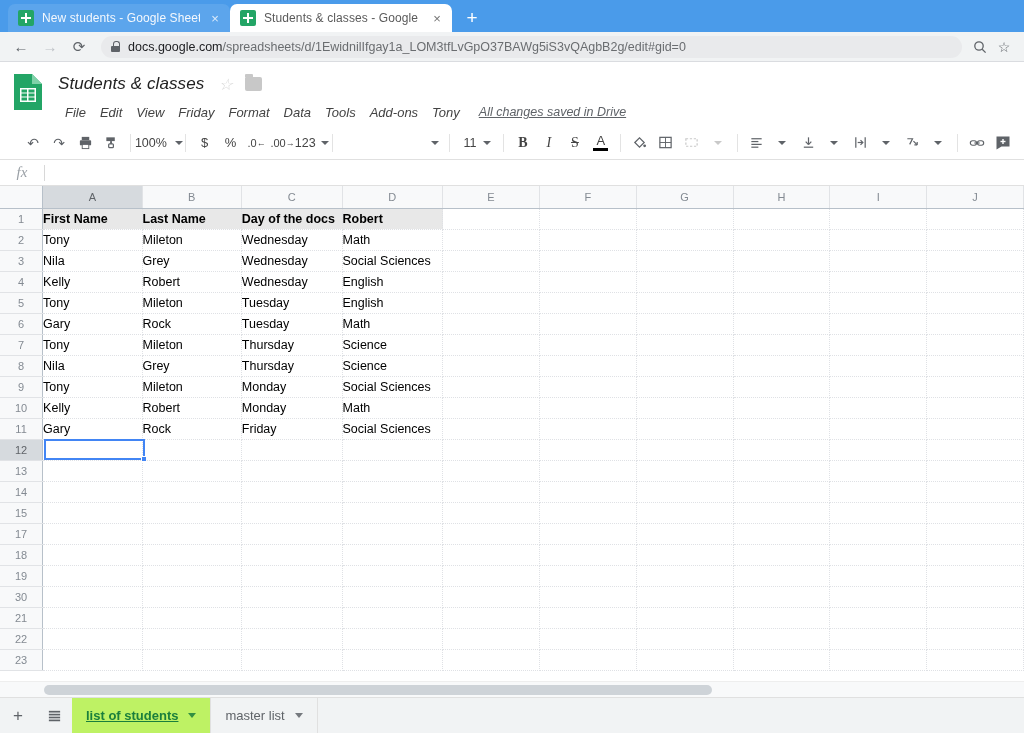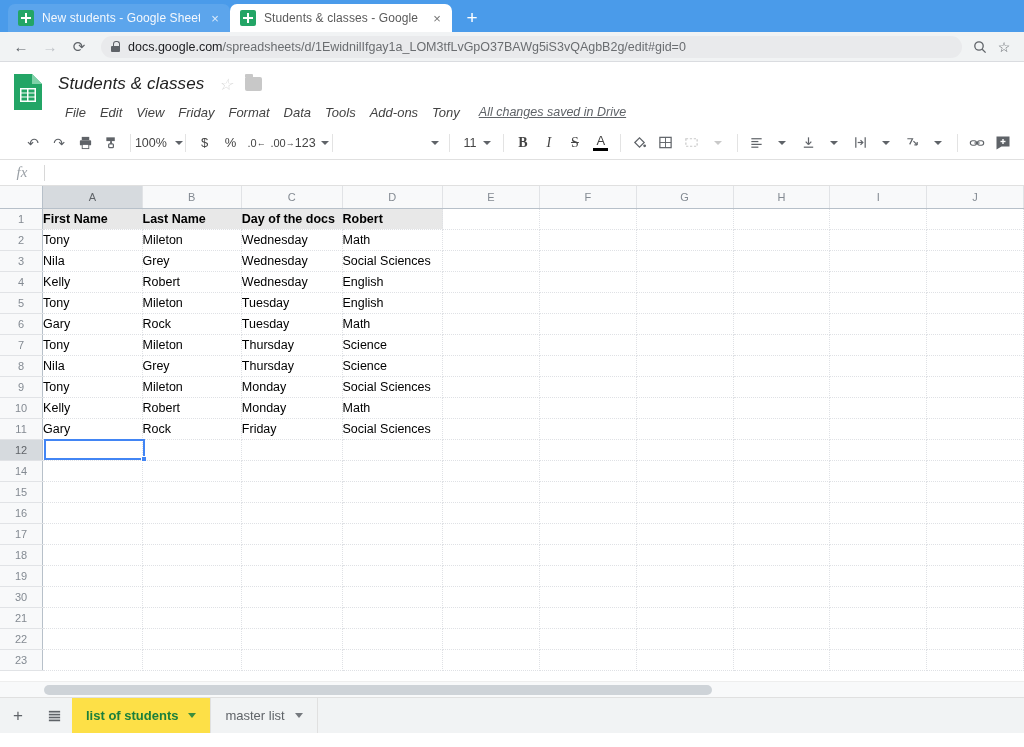"13" tr { html: none -> <tr> <td>13</td> <td></td> <td></td> <td></td> <td></td> <td></td> <td></td> <td></td> <td></td> <td></td> <td></td> </tr> }
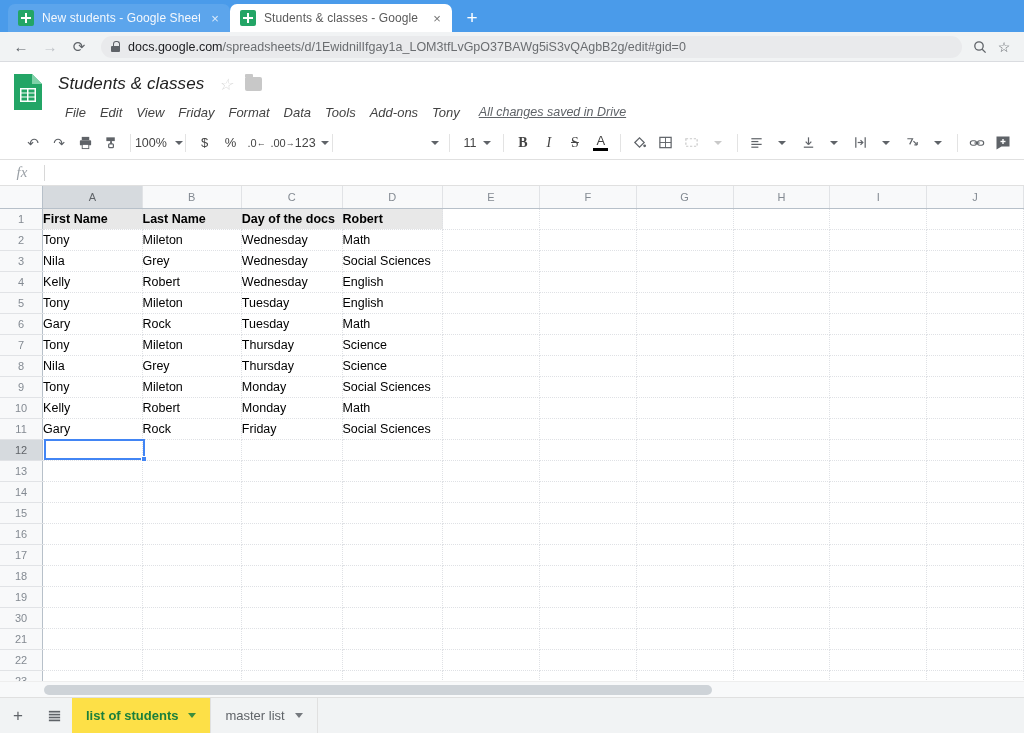"16" tr { html: <tr> <td>16</td> <td></td> <td></td> <td></td> <td></td> <td></td> <td></td> <td></td> <td></td> <td></td> <td></td> </tr> -> none }
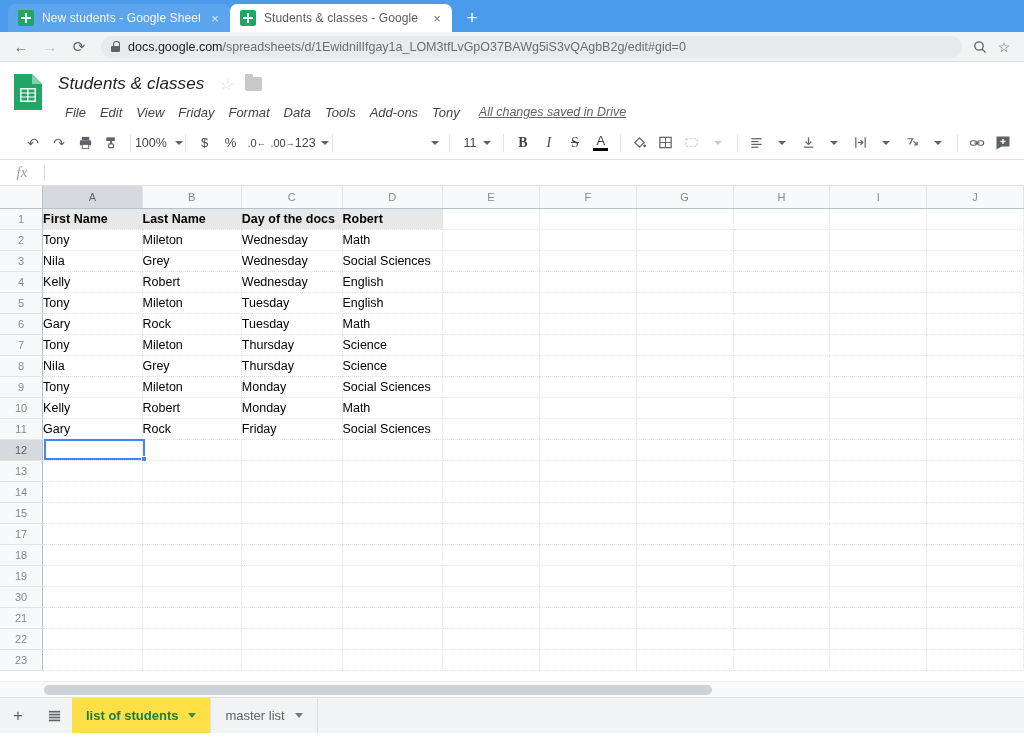"list of students" .sheet-tab.active { background: #fde047 -> #bef264; text-decoration: none -> underline }
